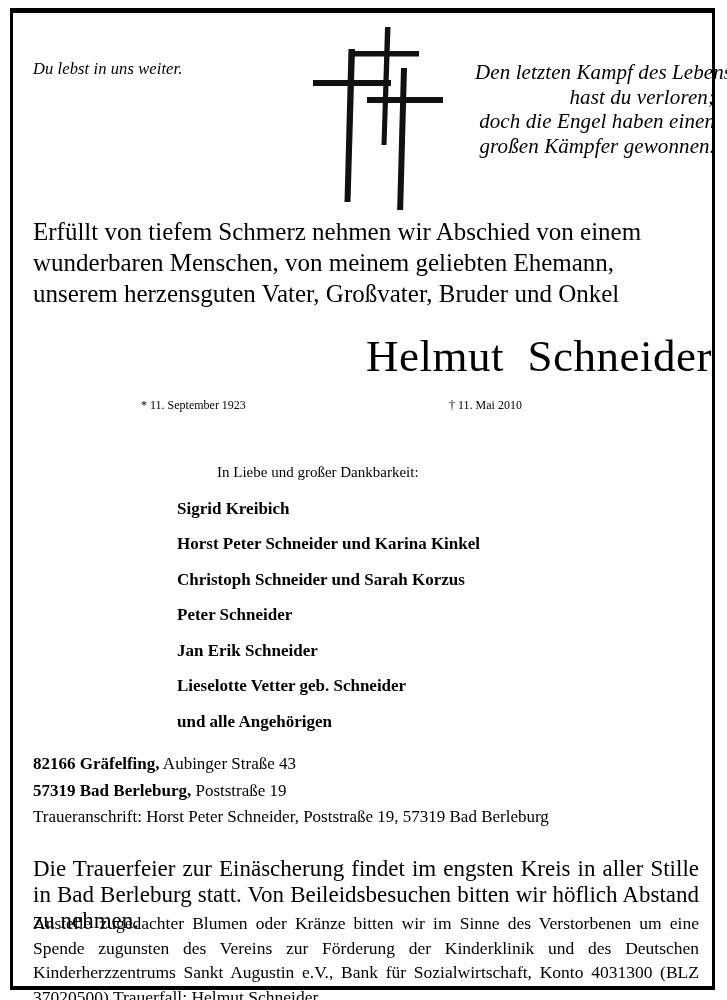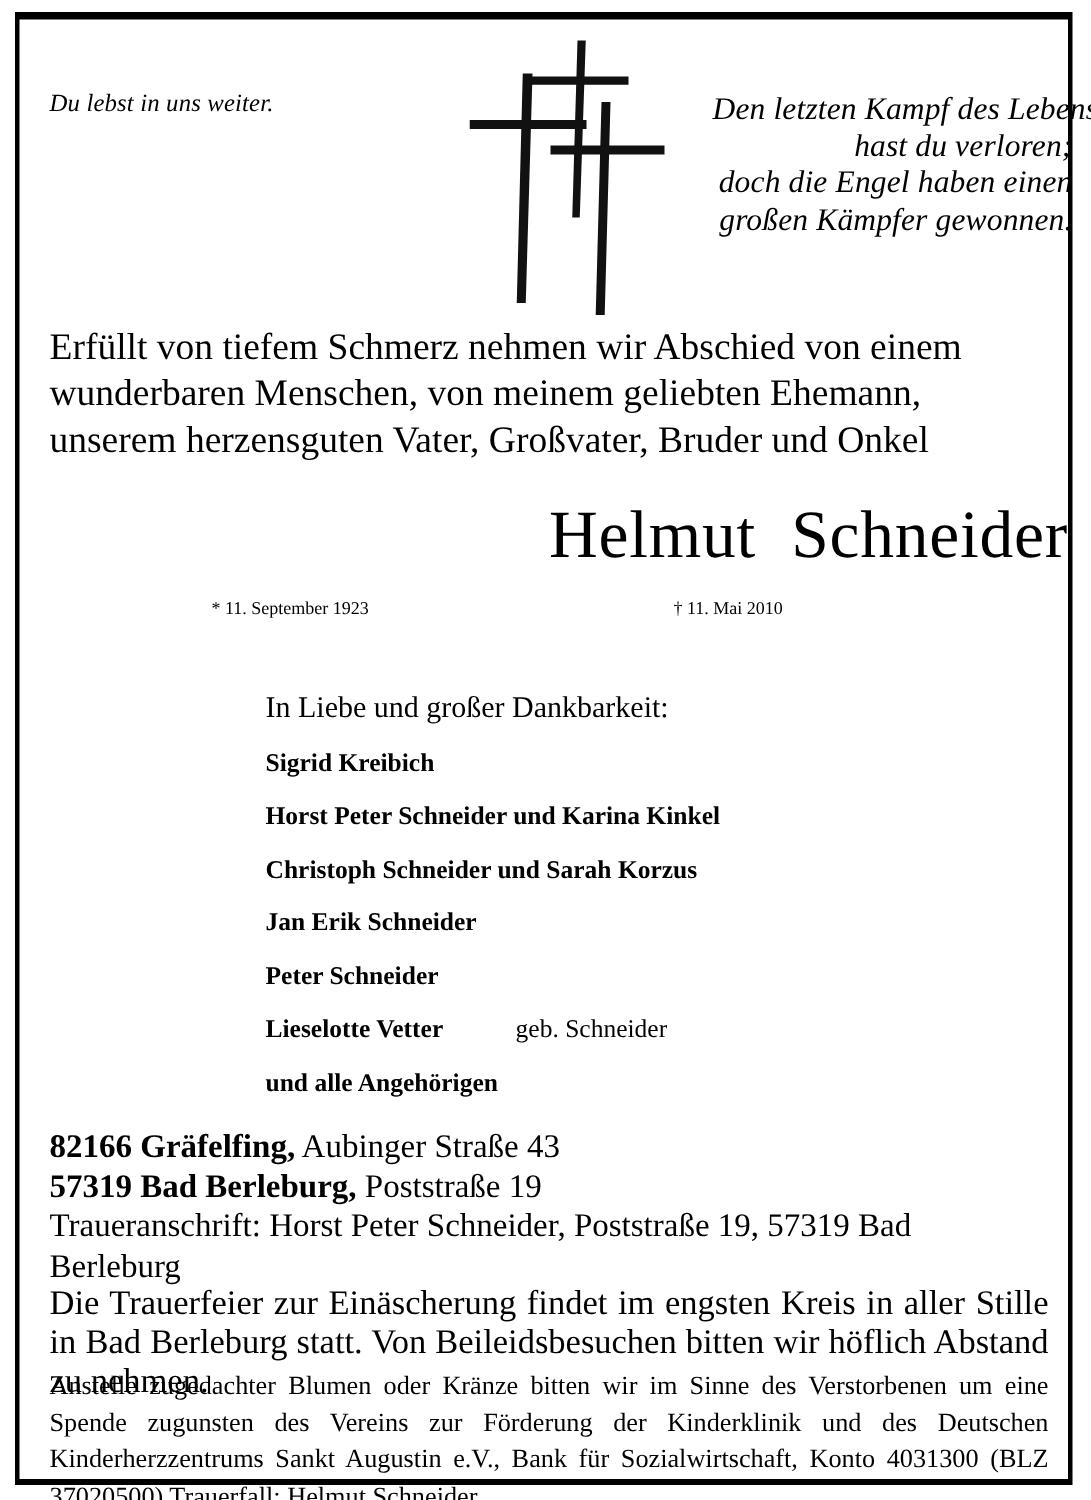"In Liebe und großer Dankbarkeit:" .mourn-intro { font-size: 20px -> 15px; margin-left: none -> 40px }
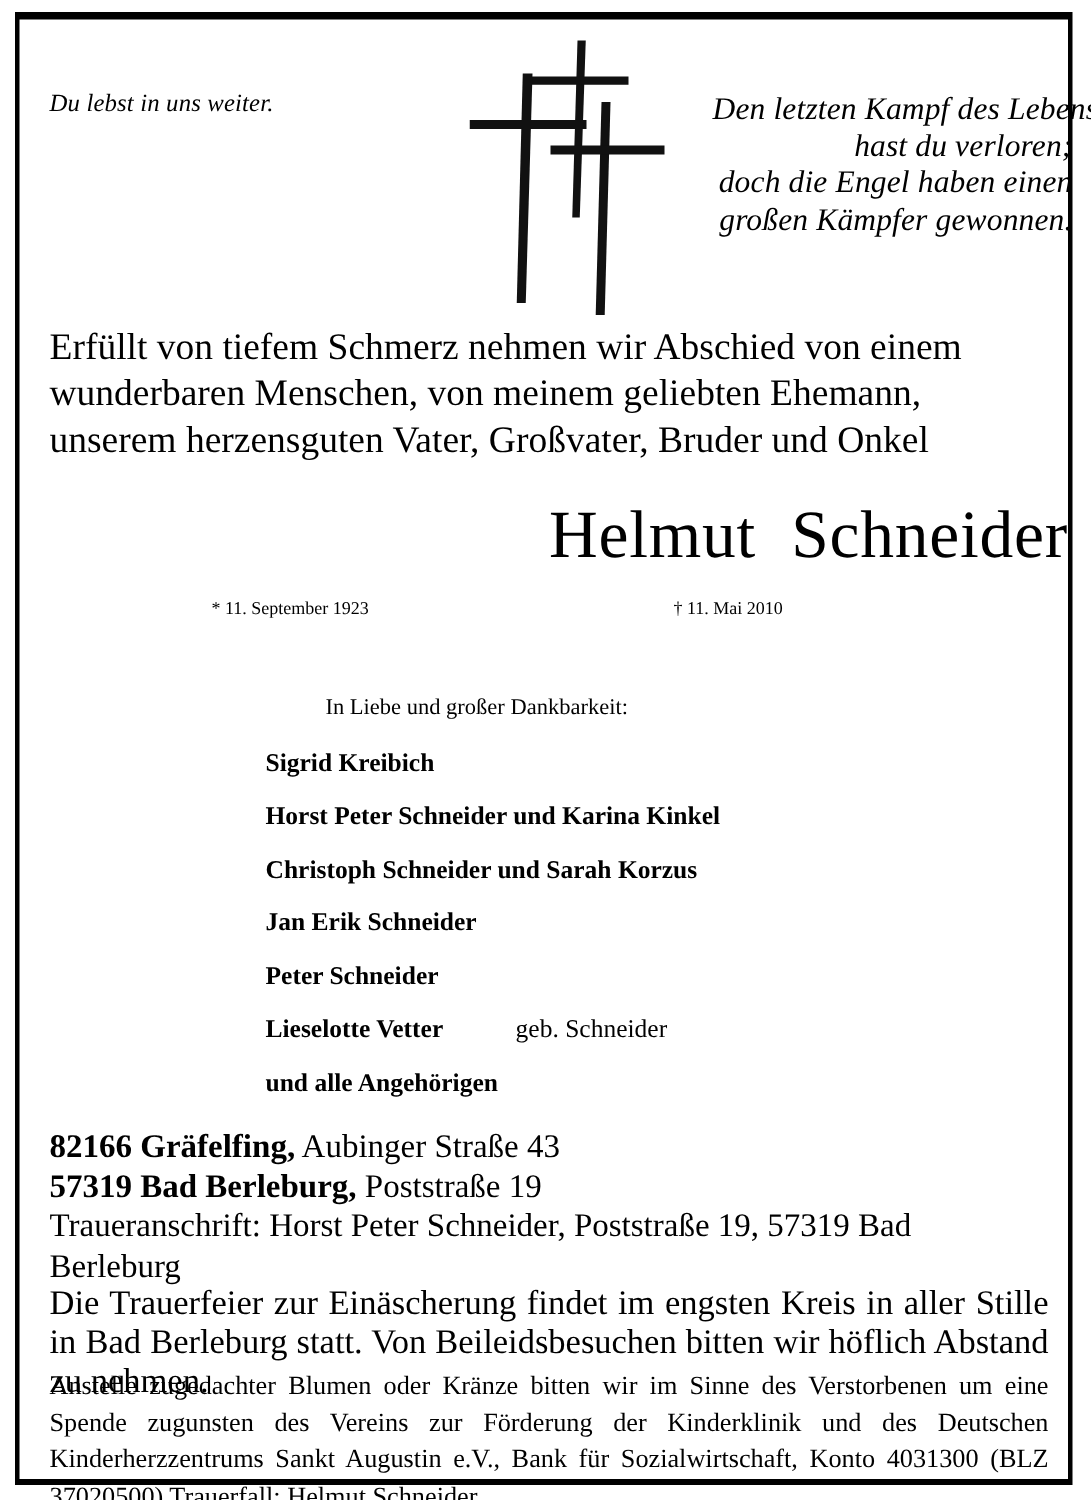"Jan Erik Schneider" div.mourn-item { order: before "Peter Schneider" -> after "Peter Schneider" }
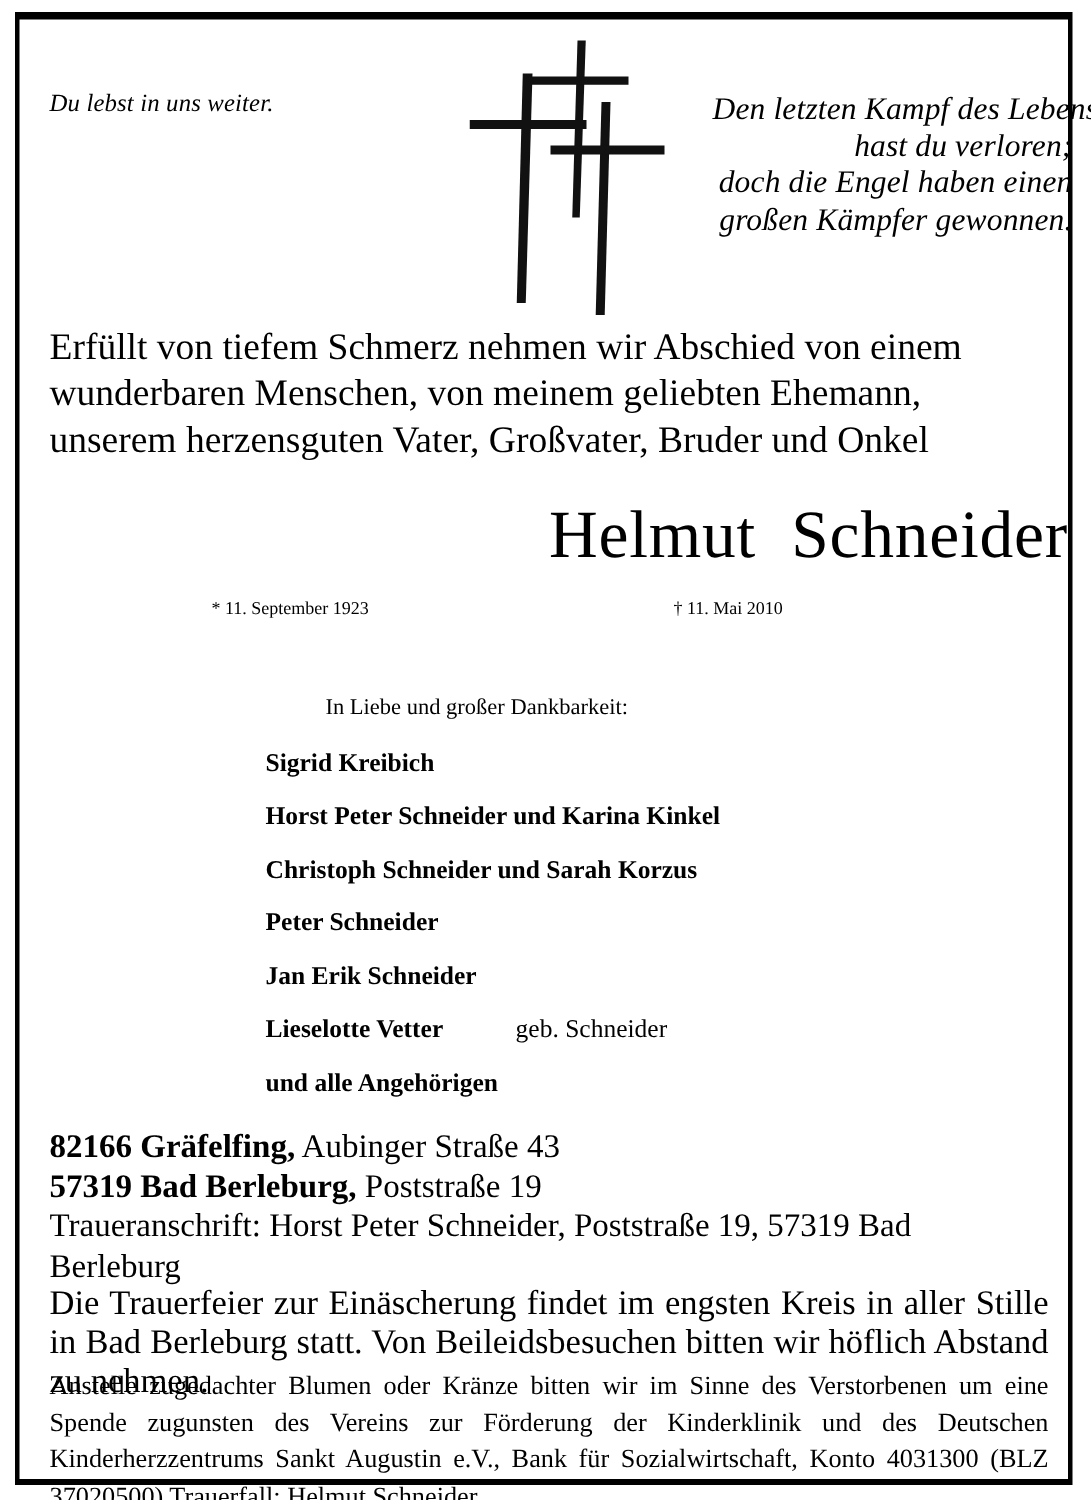"geb. Schneider" .mourn-item .suffix { font-weight: normal -> bold; margin-left: 44px -> none }
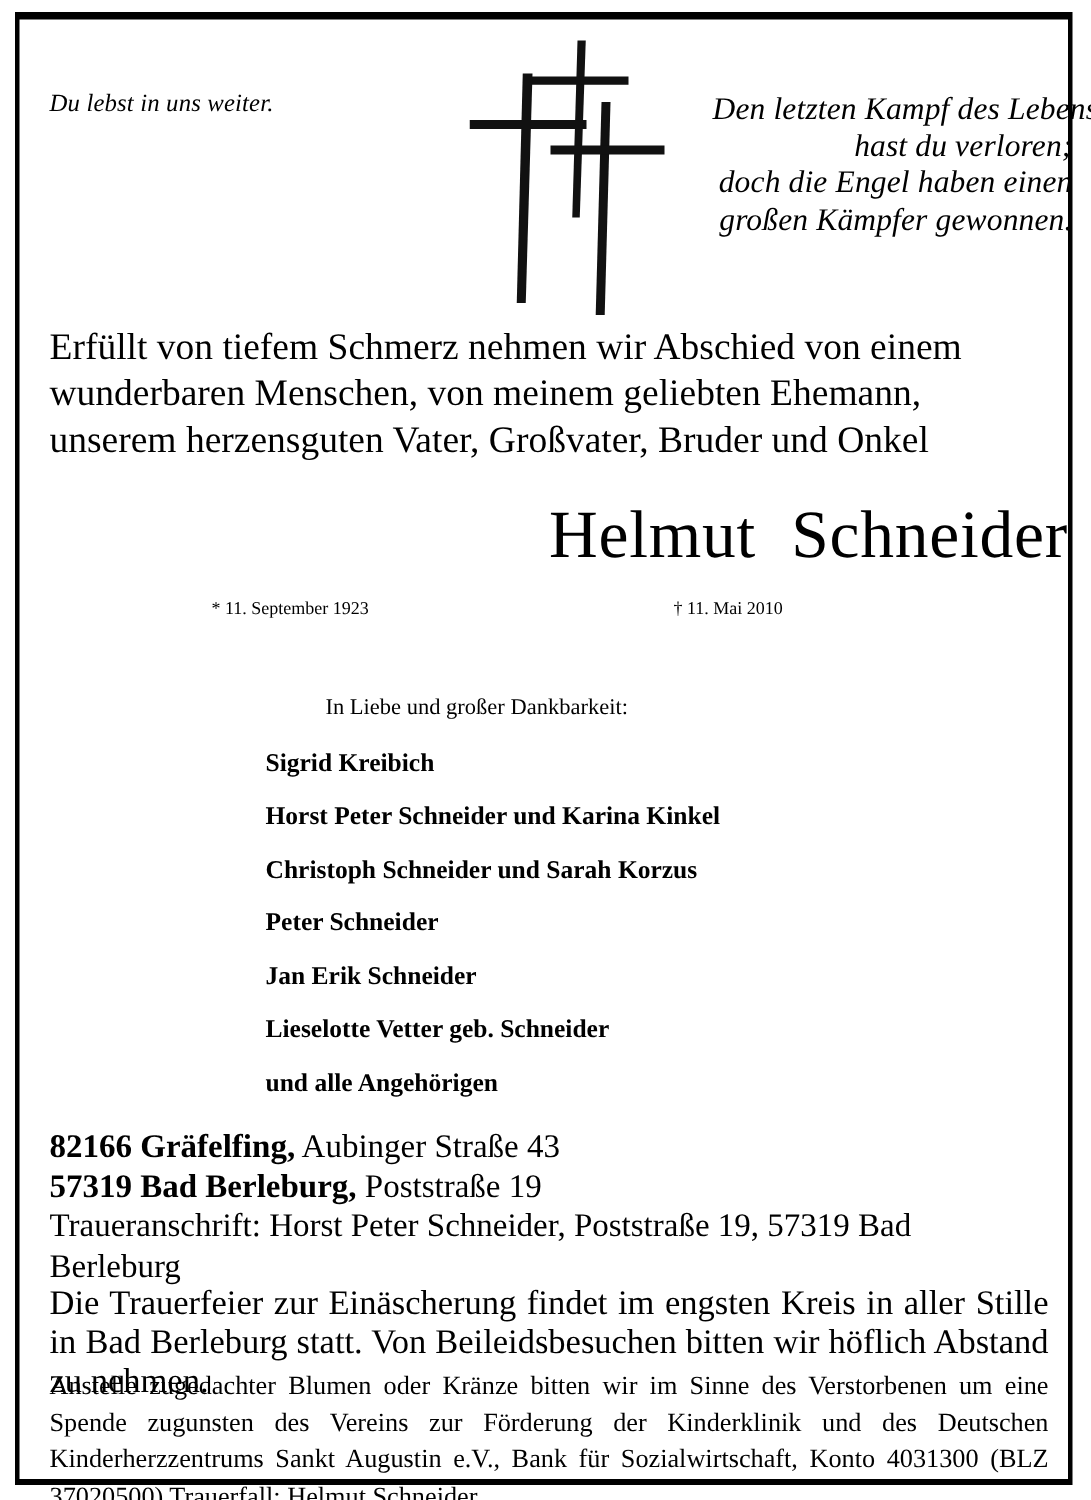"82166 Gräfelfing, Aubinger Straße 43" .addresses { font-size: 22px -> 17px }
